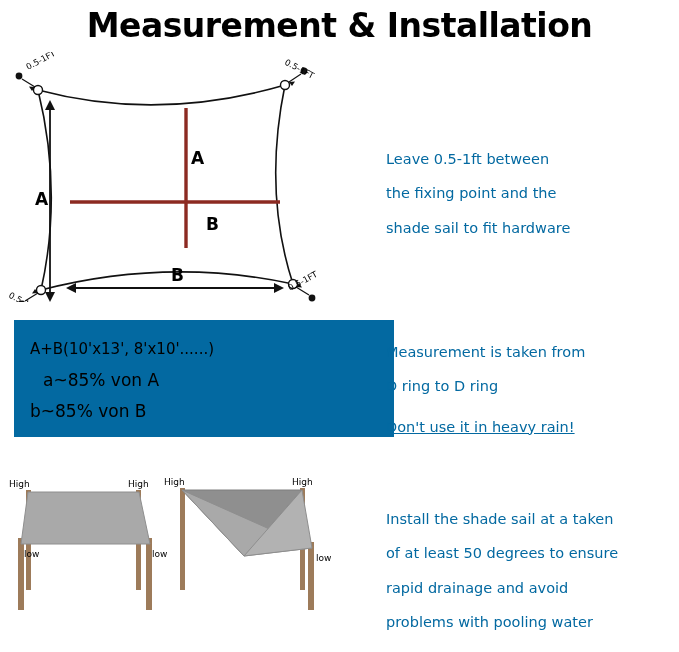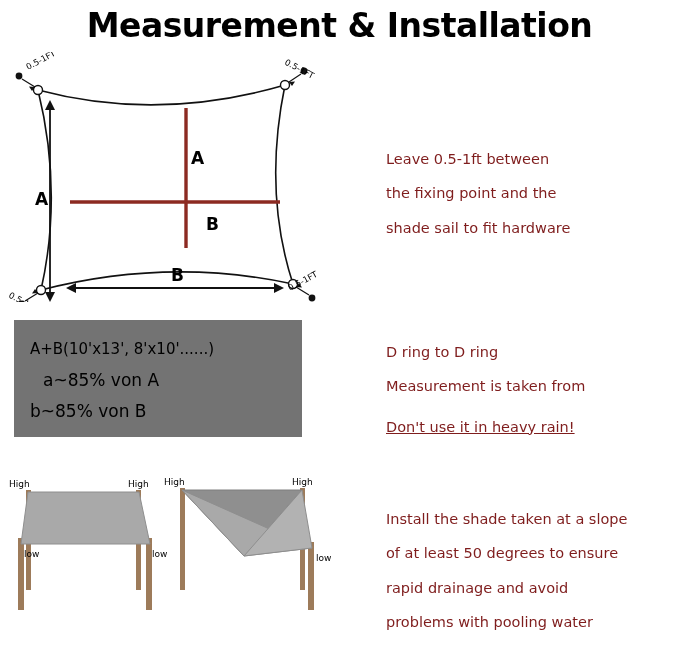"Leave 0.5-1ft between" .note { color: #7f1d1d -> #0369a1 }
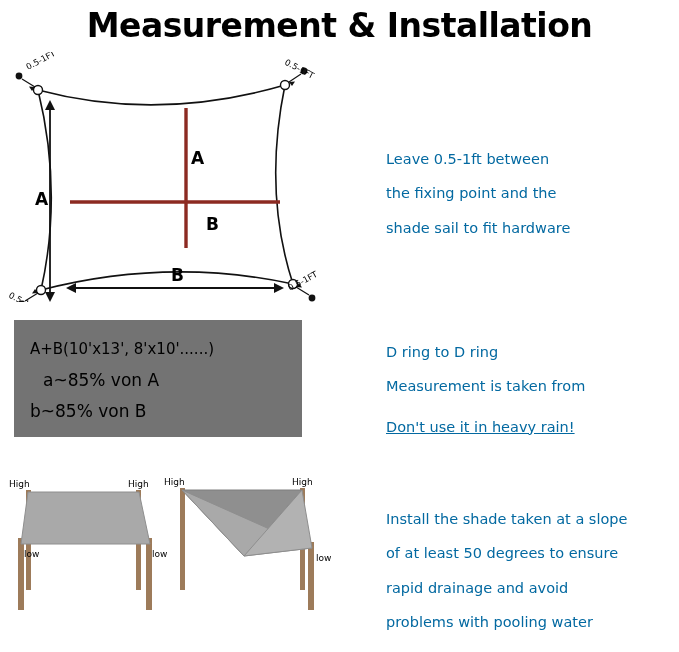"A+B(10'x13', 8'x10'......)" .grey-box { background: #737373 -> #0369a1; width: 288px -> 380px }
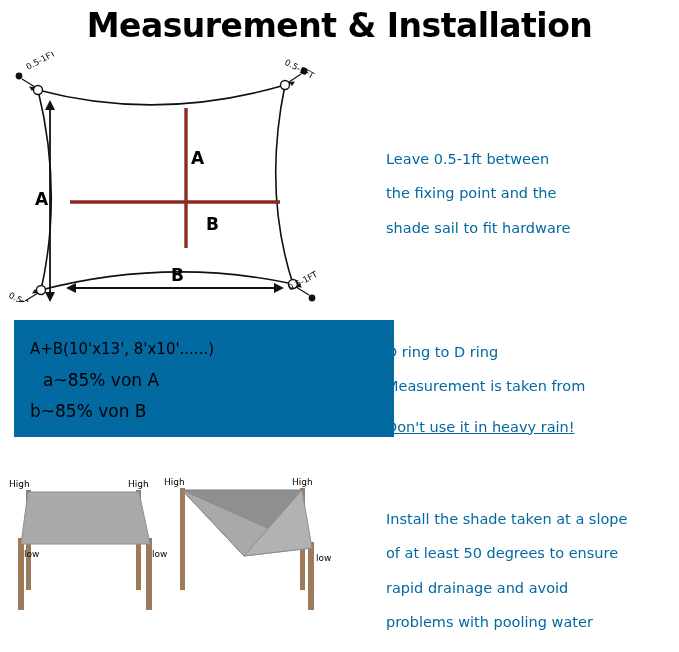"D ring to D ring" p { order: before "Measurement is taken from" -> after "Measurement is taken from" }
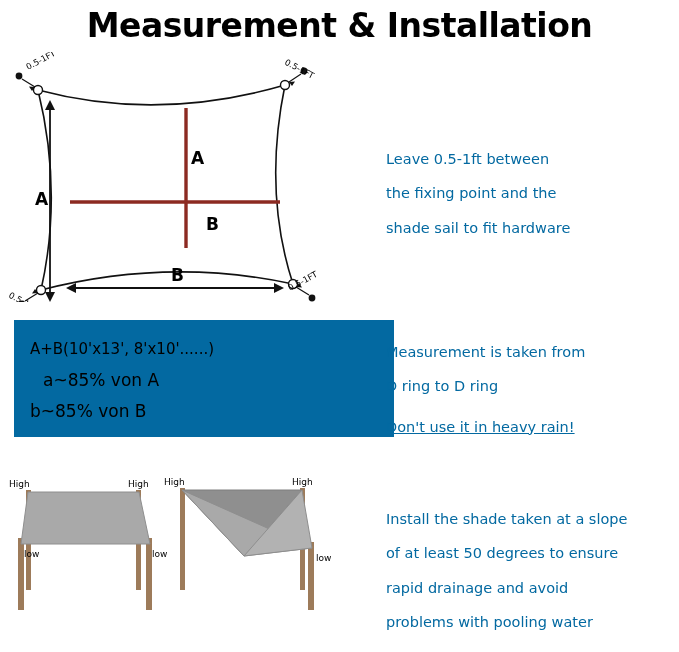"Install the shade taken at" p { text: taken at a slope -> sail at a taken }
